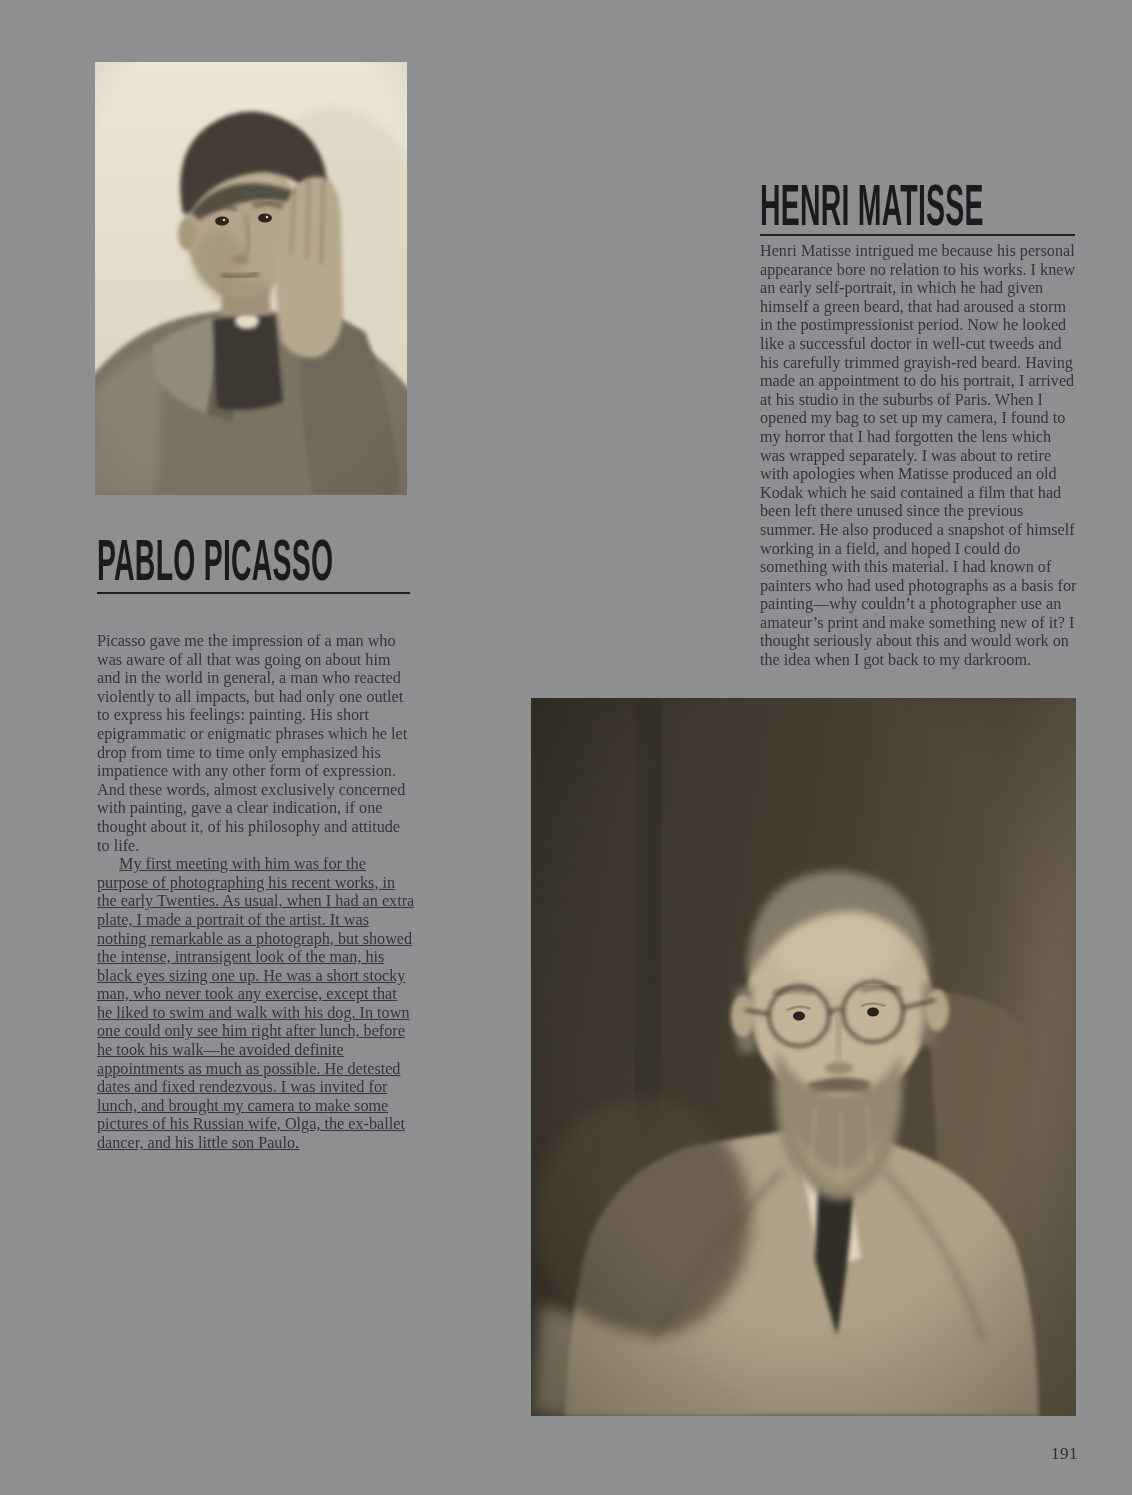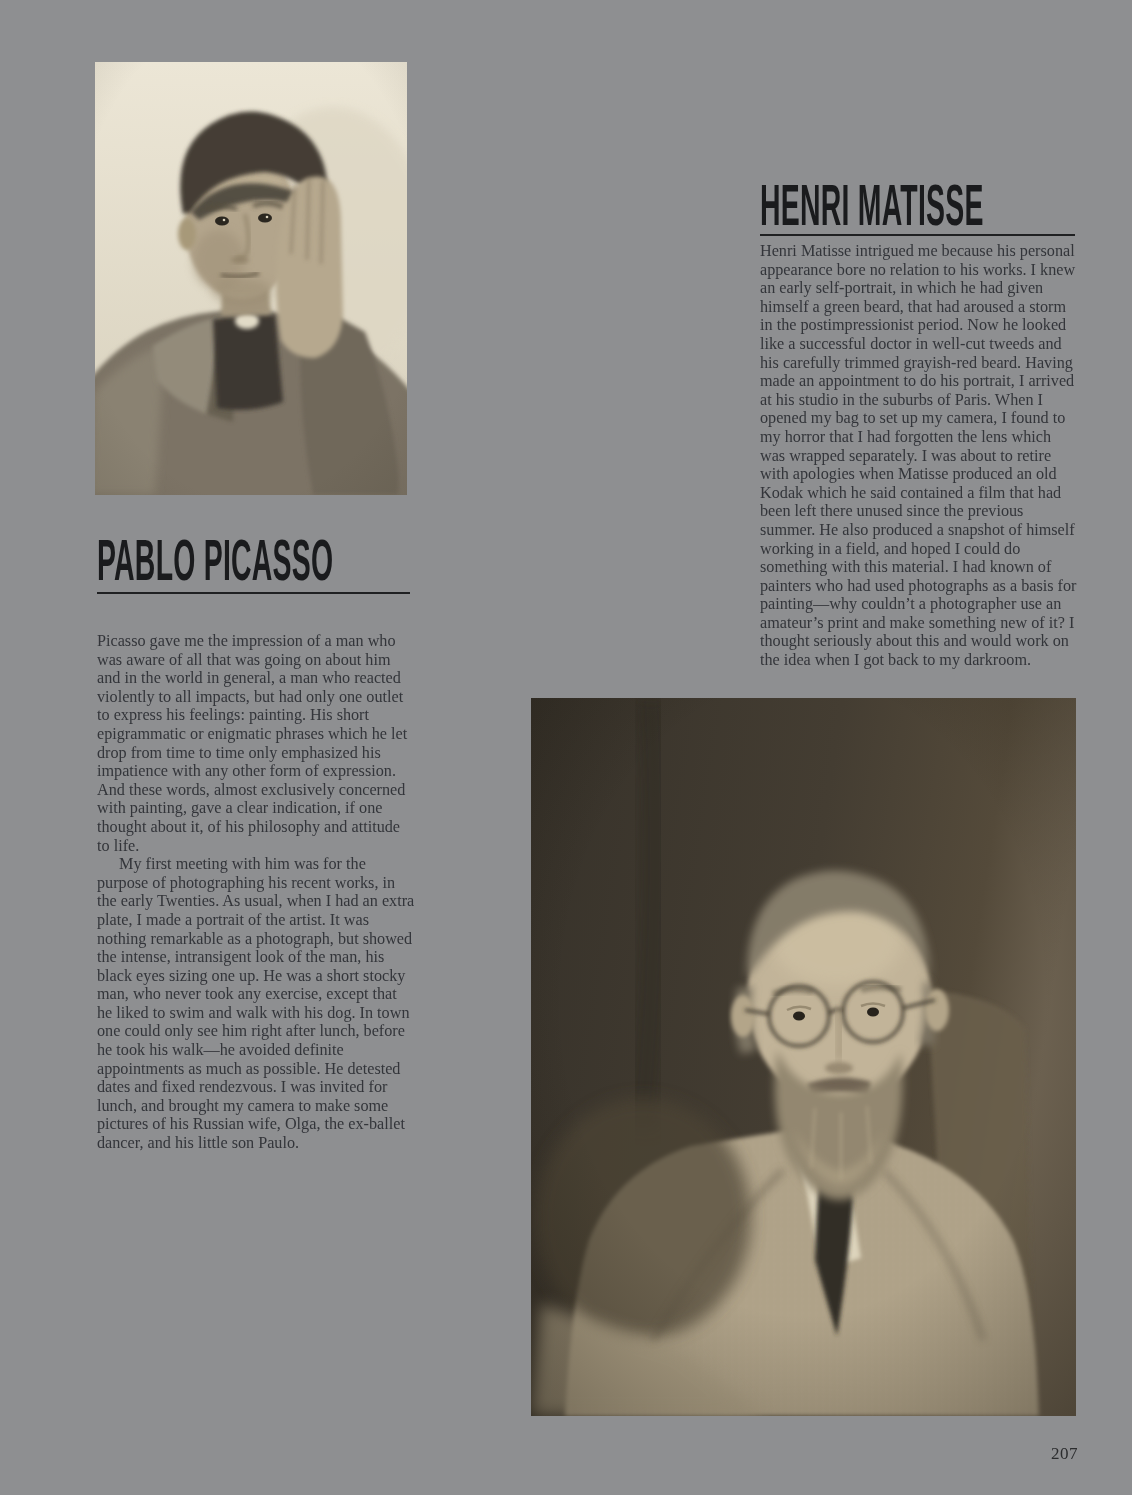"My first meeting with him" .body-text p.indent { text-decoration: none -> underline }
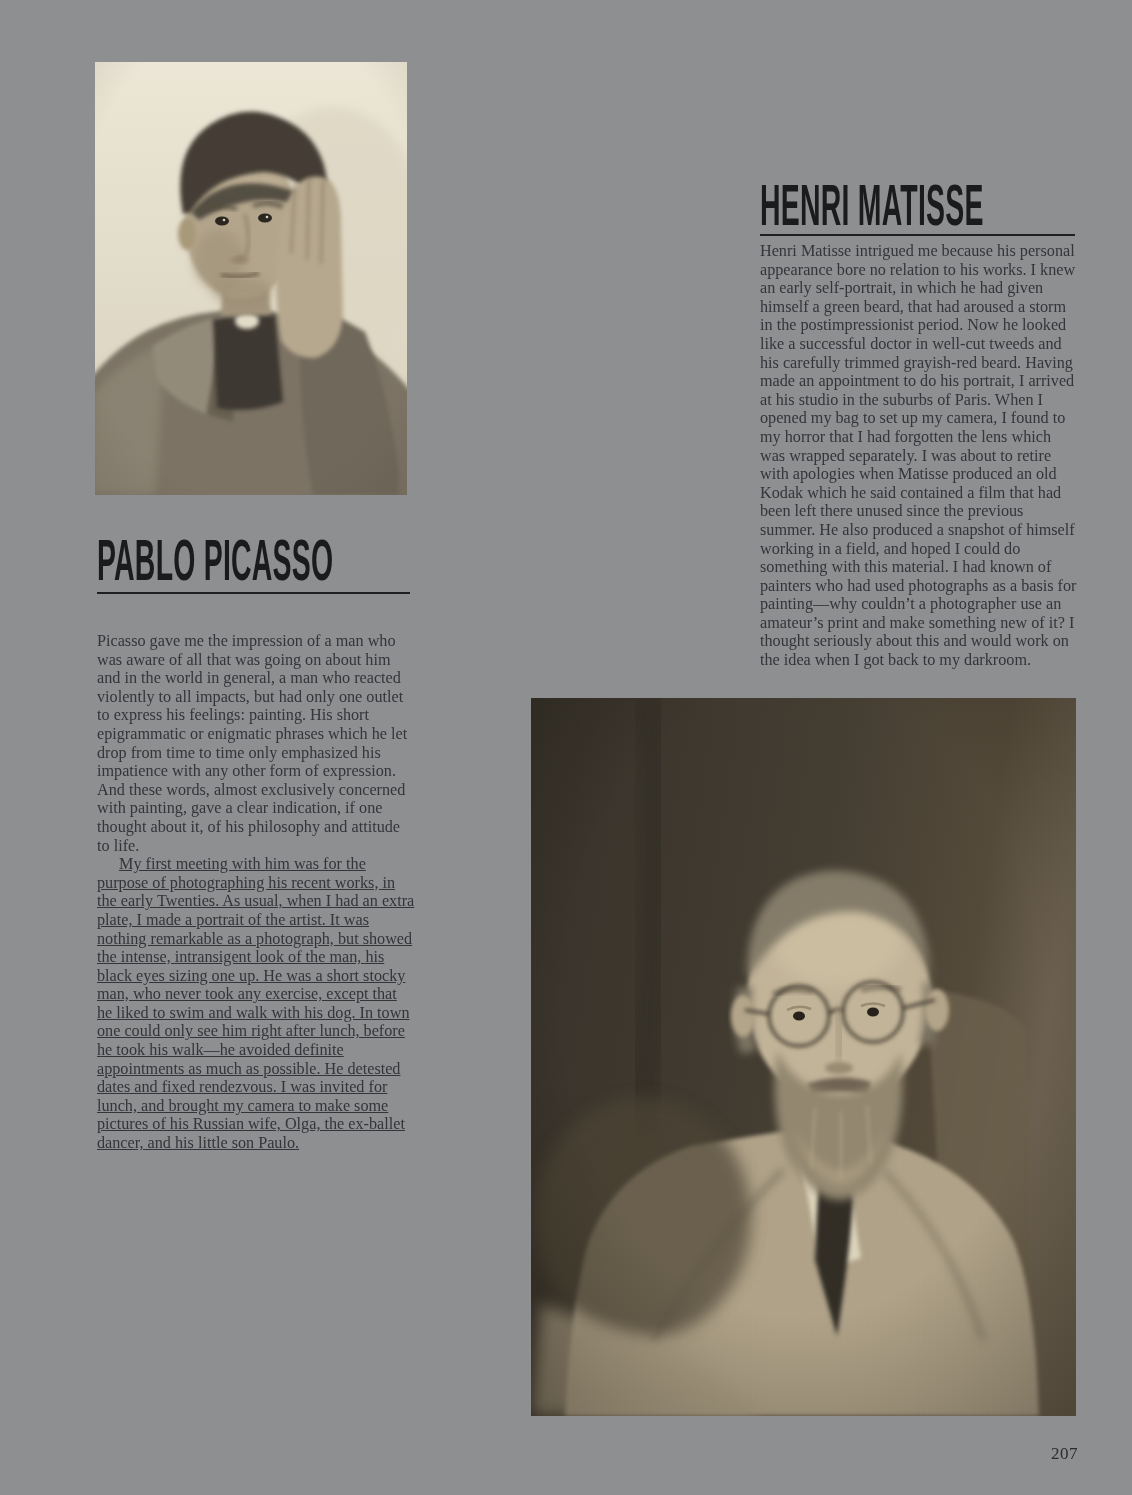"207" div.folio { text: 207 -> 191 }
